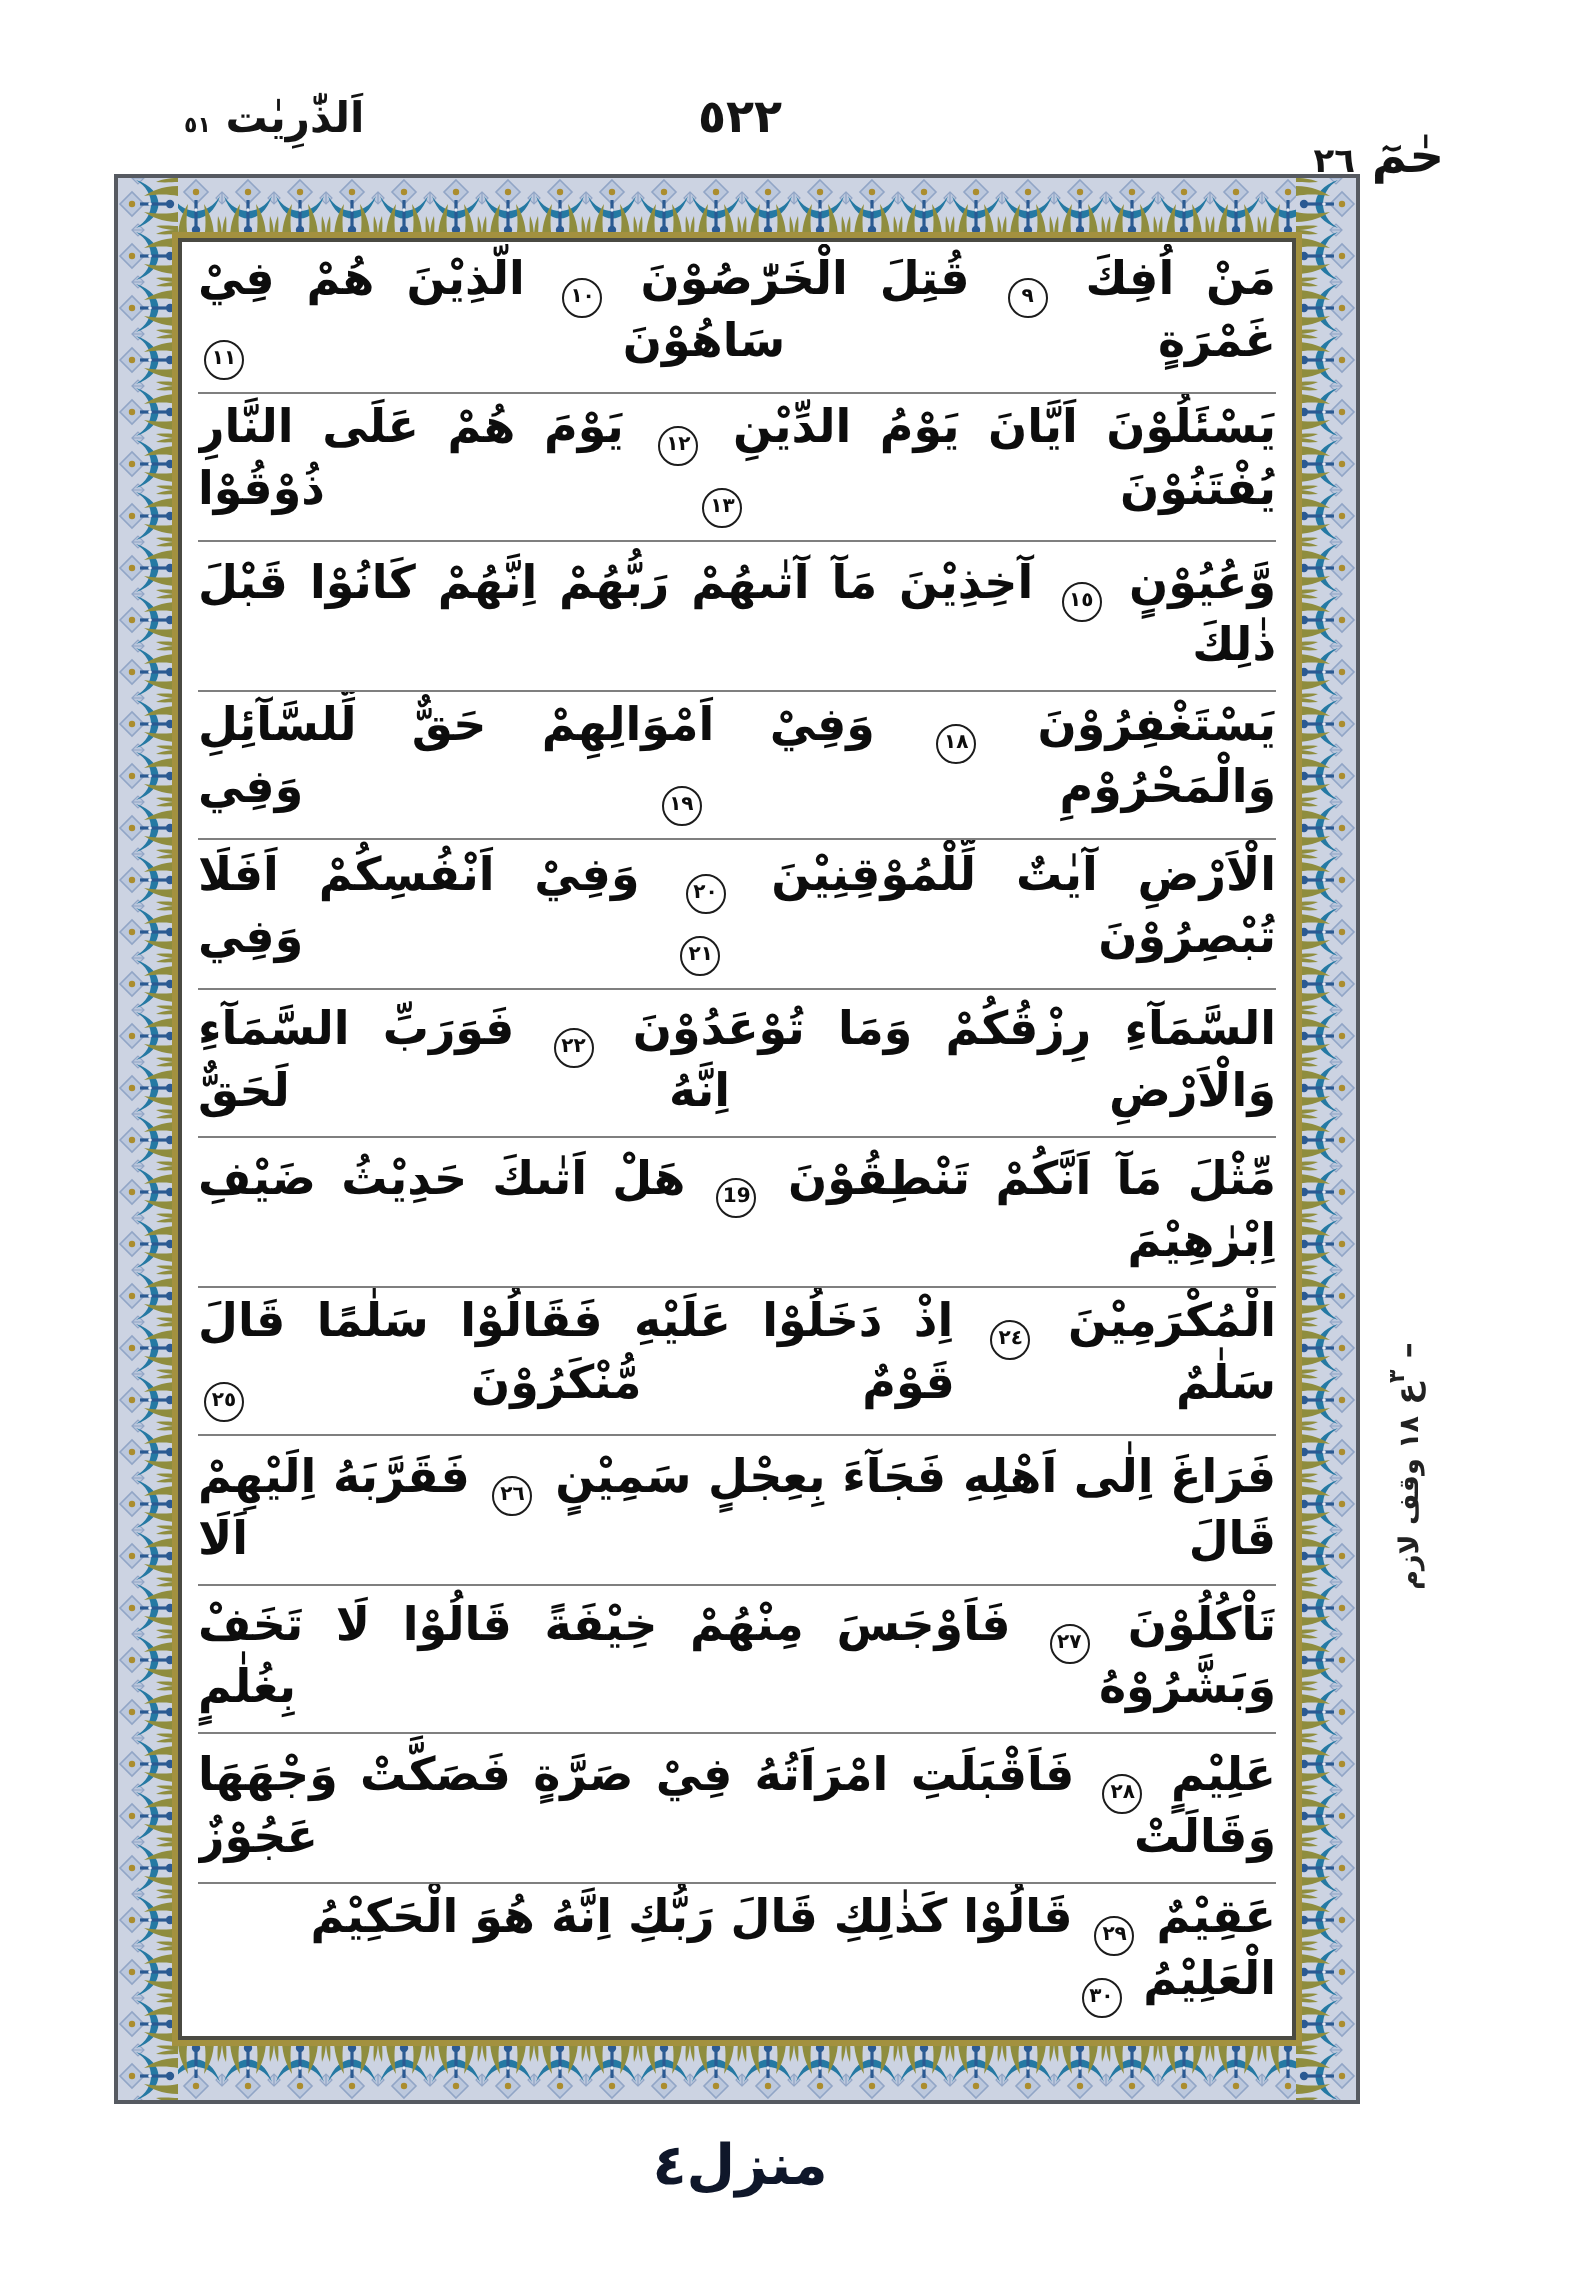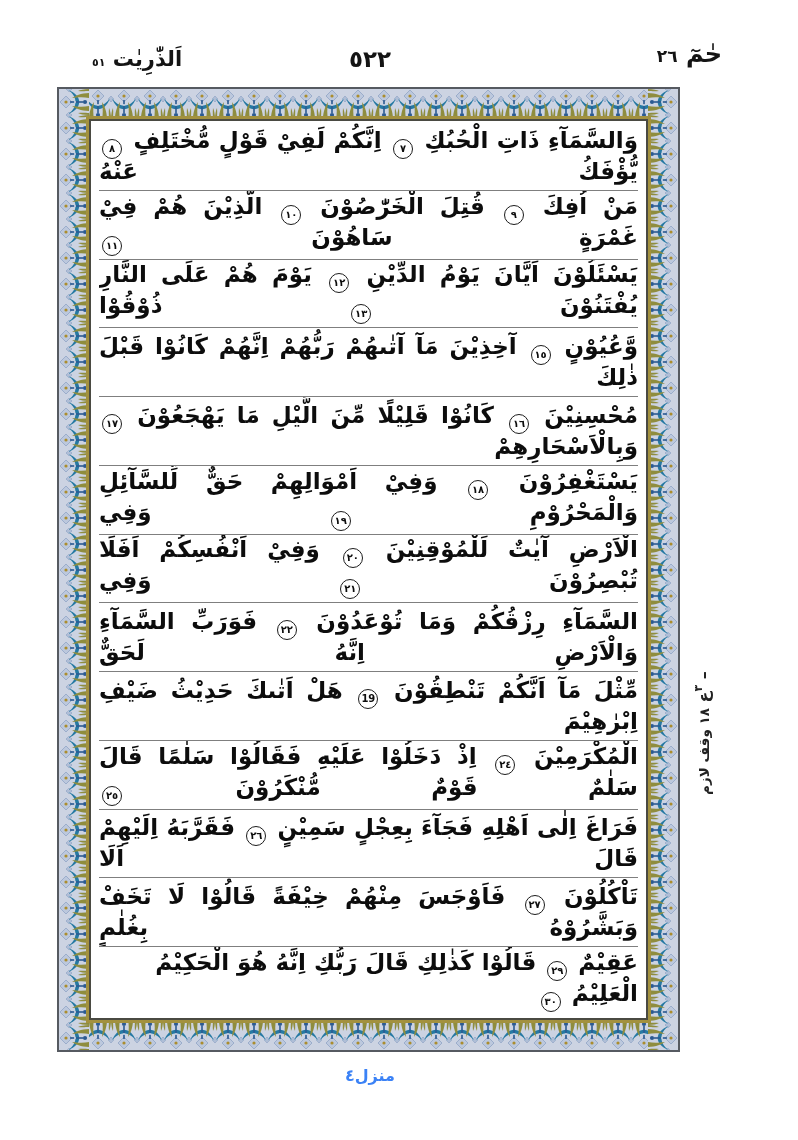"حٰمٓ ٢٦" .hdr-right { margin-top: none -> 24px }
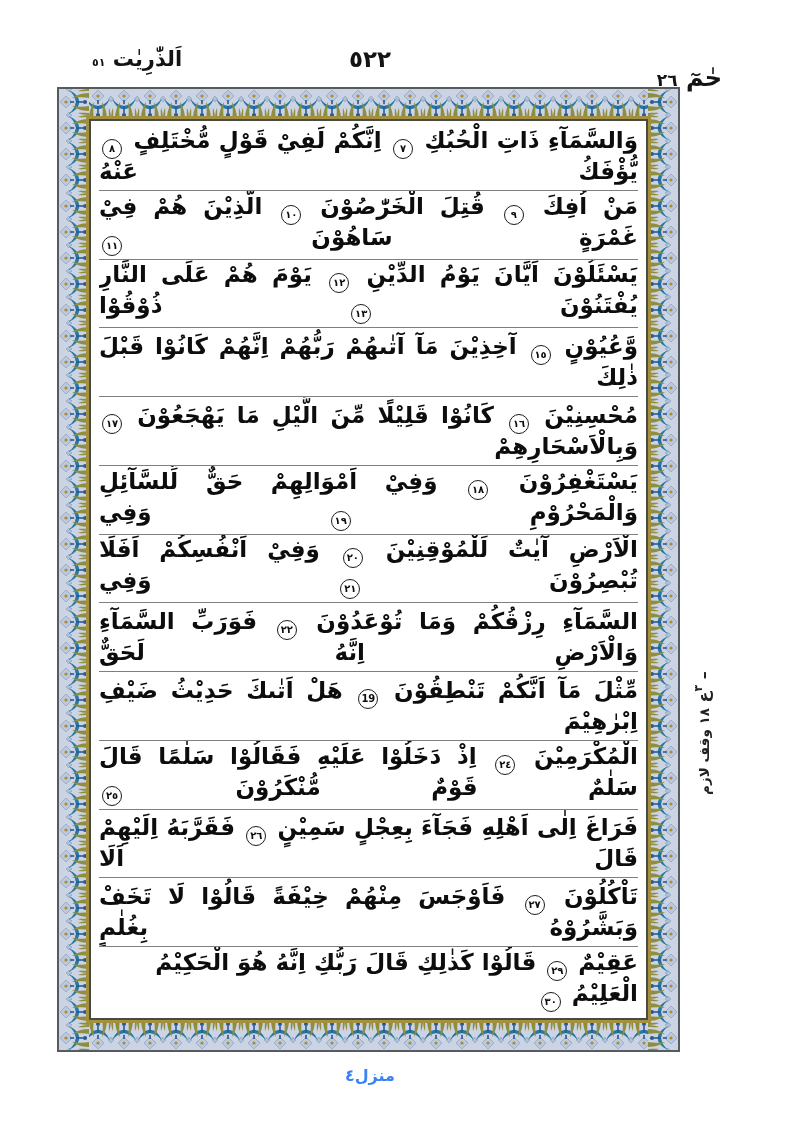"وَالسَّمَآءِ ذَاتِ الْحُبُكِ ٧ اِنَّكُمْ" div.qline { html: <div> <span>وَالسَّمَآءِ ذَاتِ الْحُبُكِ <span>٧</span> اِنَّكُمْ لَفِيْ قَوْلٍ مُّخْتَلِفٍ <span>٨</span> يُّؤْفَكُ عَنْهُ</span> </div> -> none }
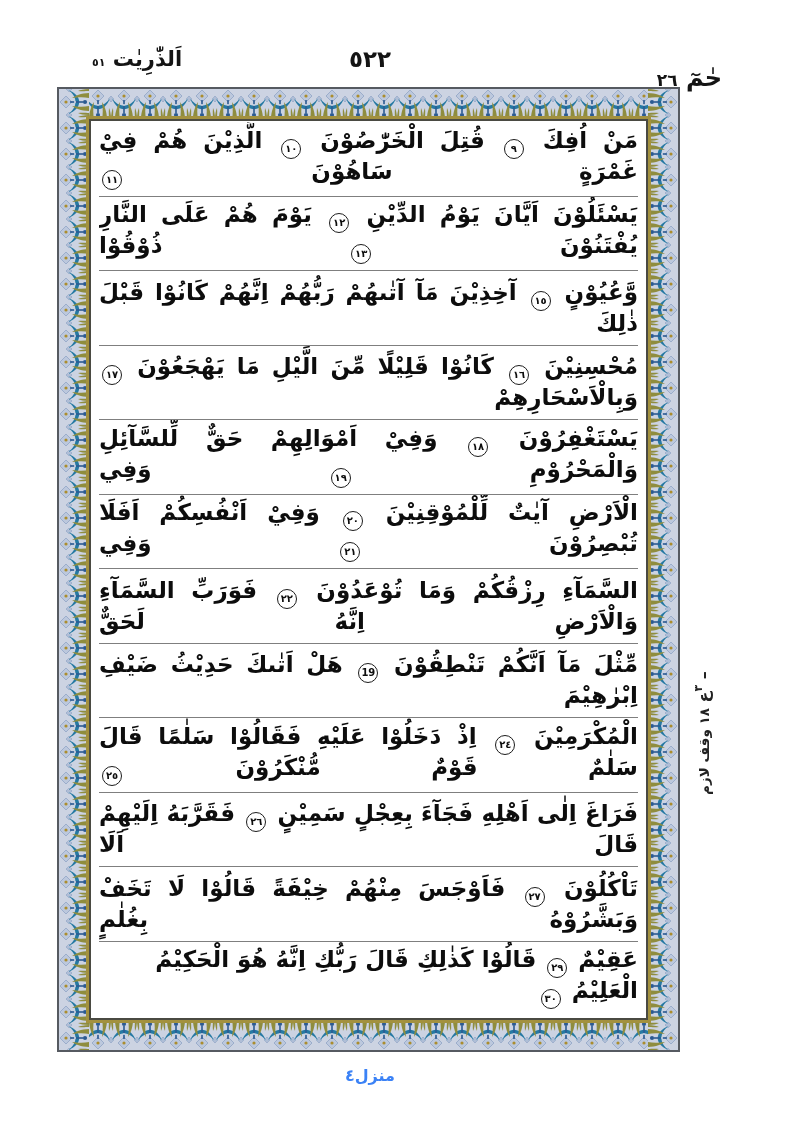"مُحْسِنِيْنَ ١٦ كَانُوْا قَلِيْلًا مِّنَ" div.qline { html: <div> <span>مُحْسِنِيْنَ <span>١٦</span> كَانُوْا قَلِيْلًا مِّنَ الَّيْلِ مَا يَهْجَعُوْنَ <span>١٧</span> وَبِالْاَسْحَارِهِمْ</span> </div> -> none }
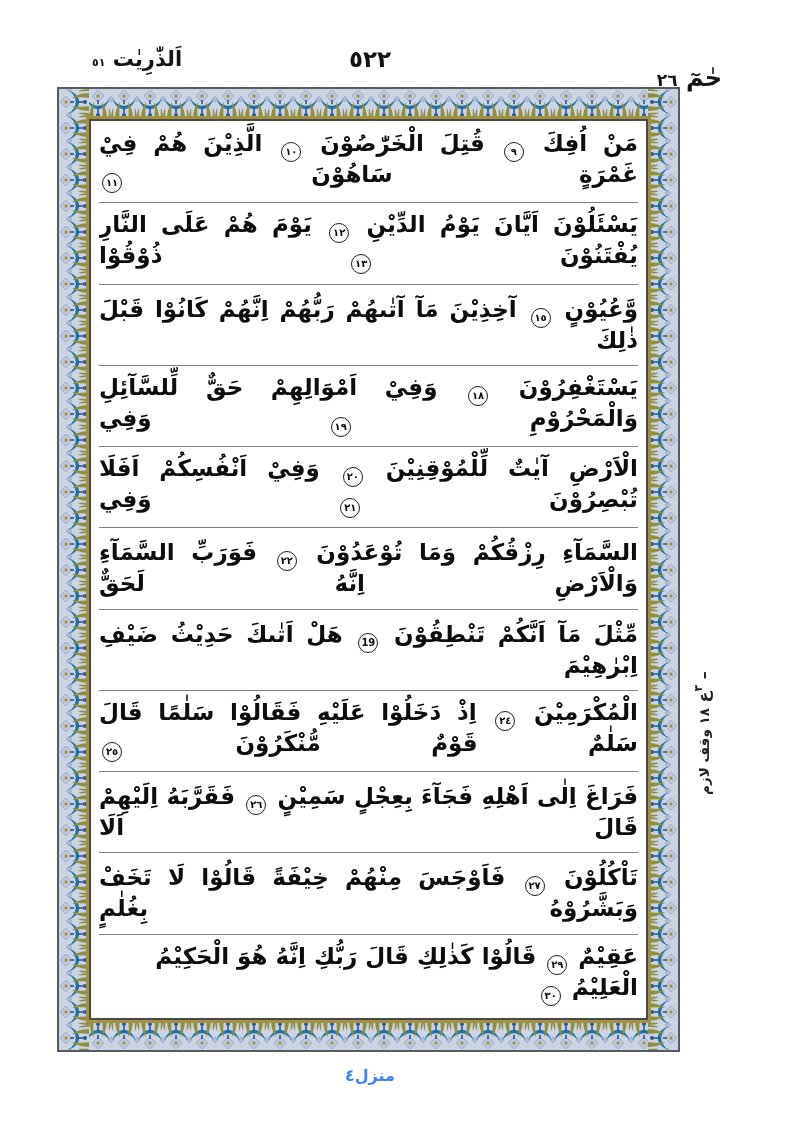"عَلِيْمٍ ٢٨ فَاَقْبَلَتِ امْرَاَتُهُ" div.qline { html: none -> <div> <span>عَلِيْمٍ <span>٢٨</span> فَاَقْبَلَتِ امْرَاَتُهُ فِيْ صَرَّةٍ فَصَكَّتْ وَجْهَهَا وَقَالَتْ عَجُوْزٌ</span> </div> }
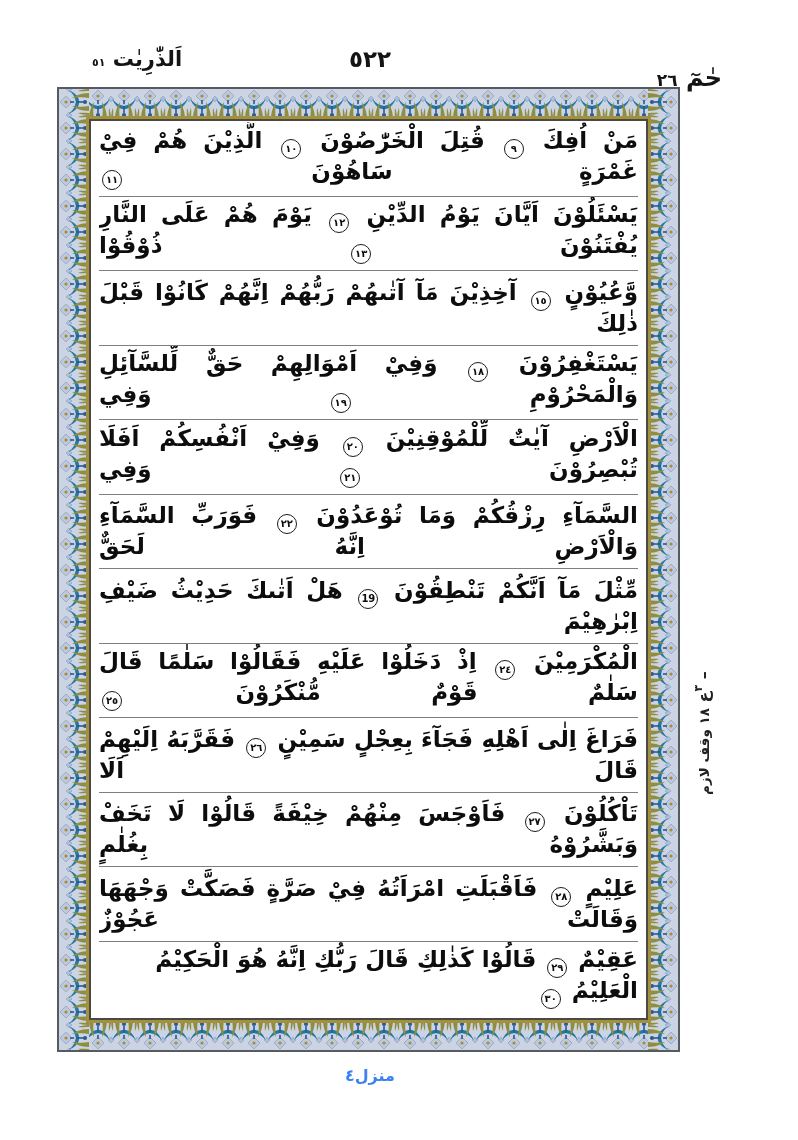"منزل٤" .footer-mark { color: #3b82f6 -> #0f172a; font-size: 16px -> 28px }
